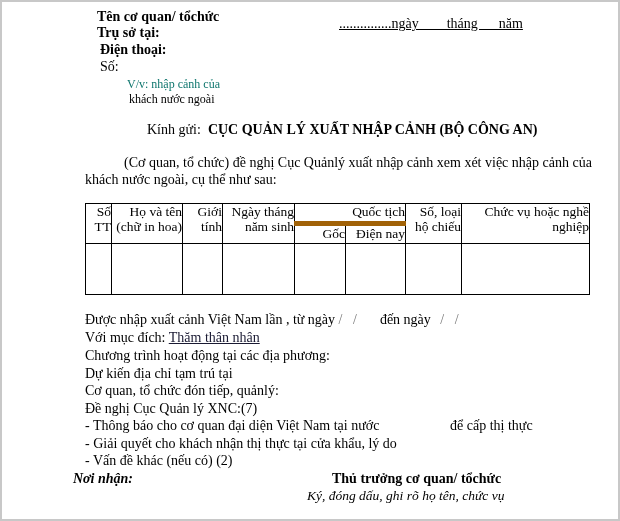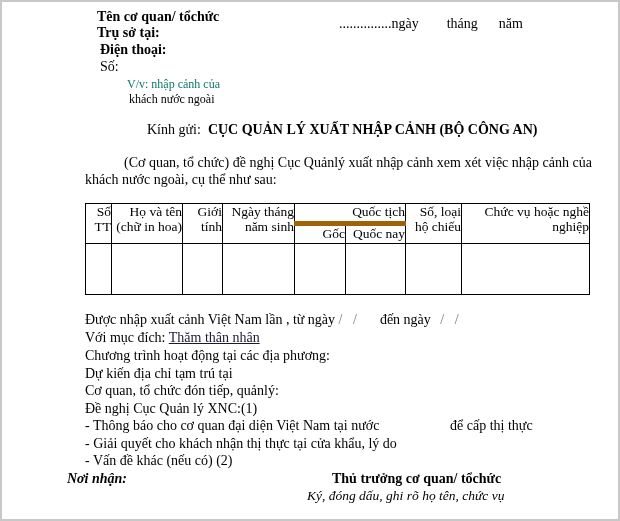"...............ngày tháng năm" div.abs { text-decoration: none -> underline }
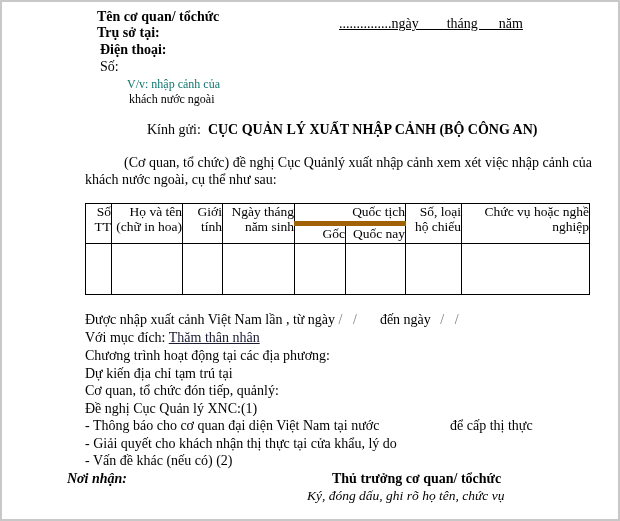"Quốc nay" td { text: Quốc -> Điện }
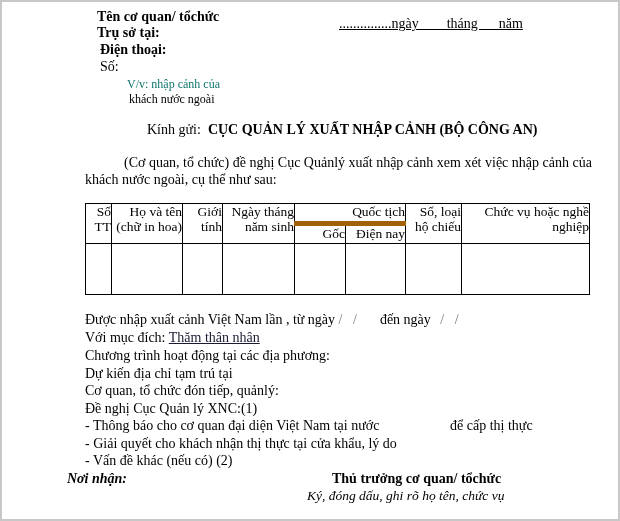"Đề nghị Cục Quản lý" div.abs { text: 1 -> 7 }
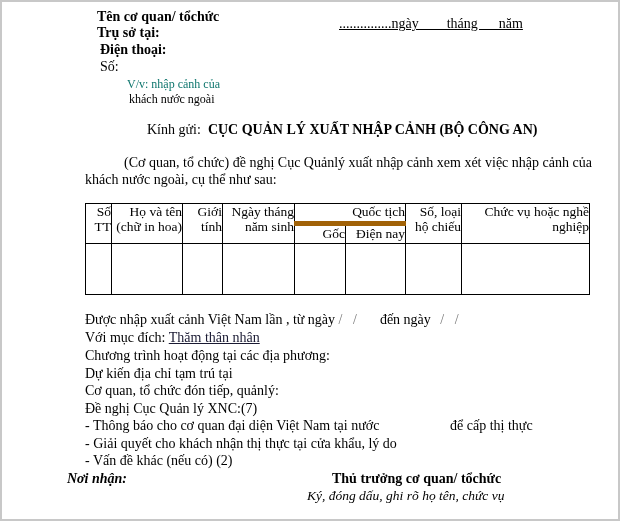"Nơi nhận:" div.abs { left: 67px -> 73px }
